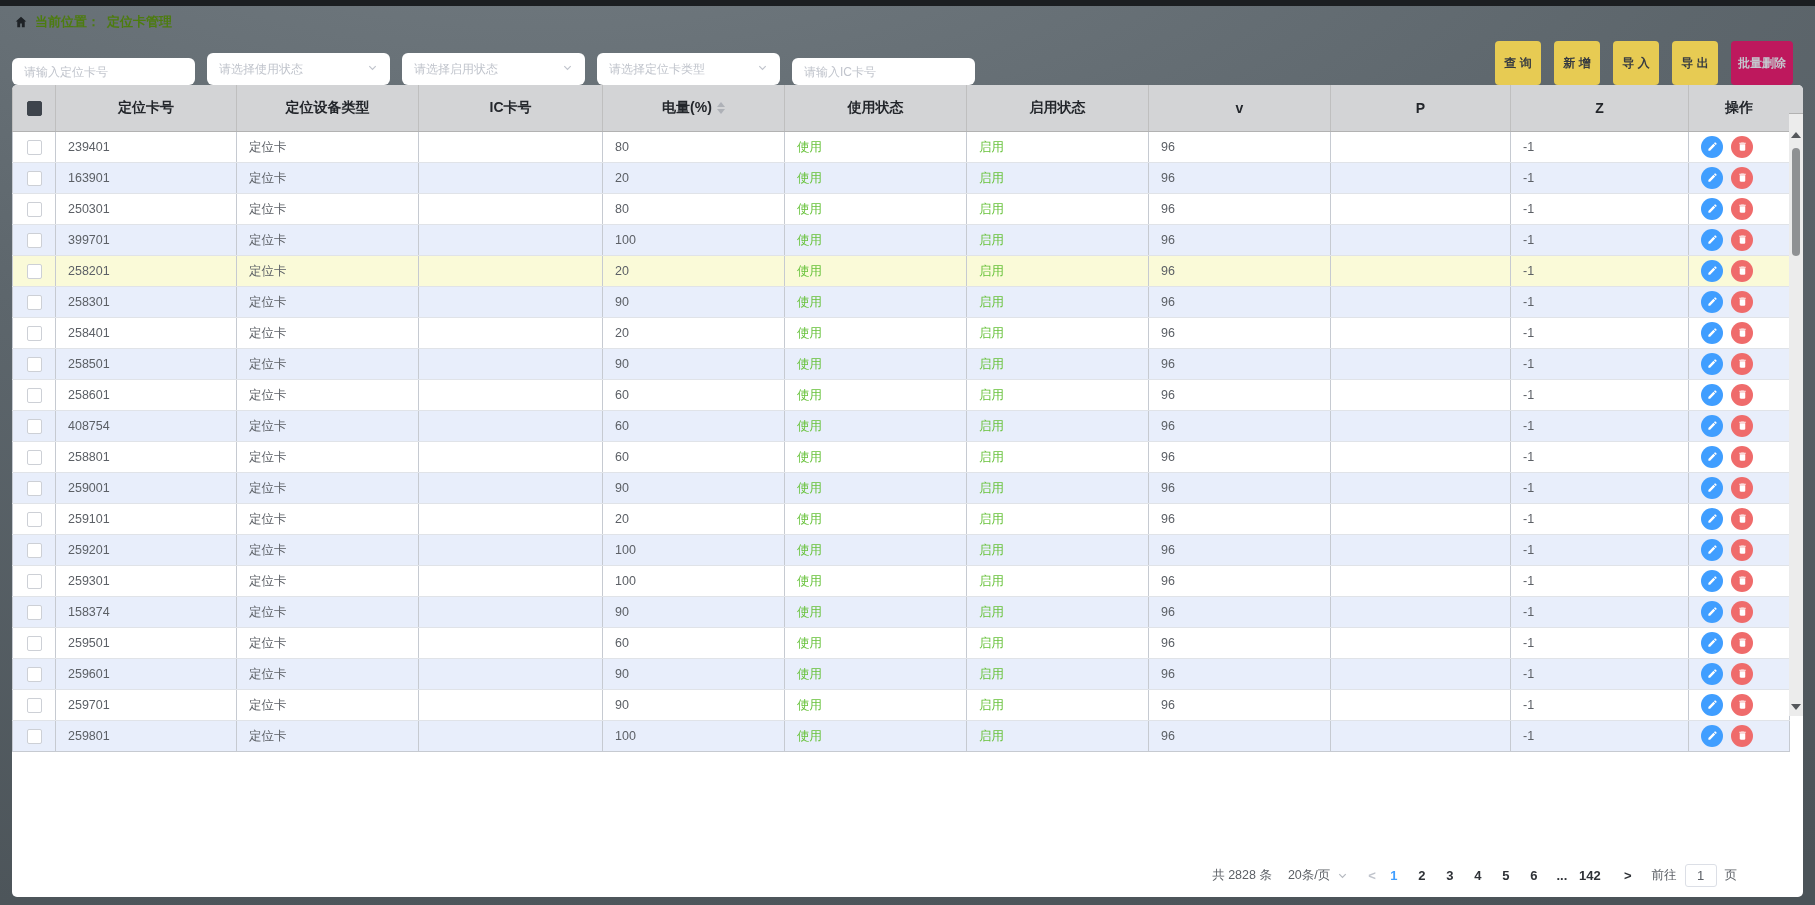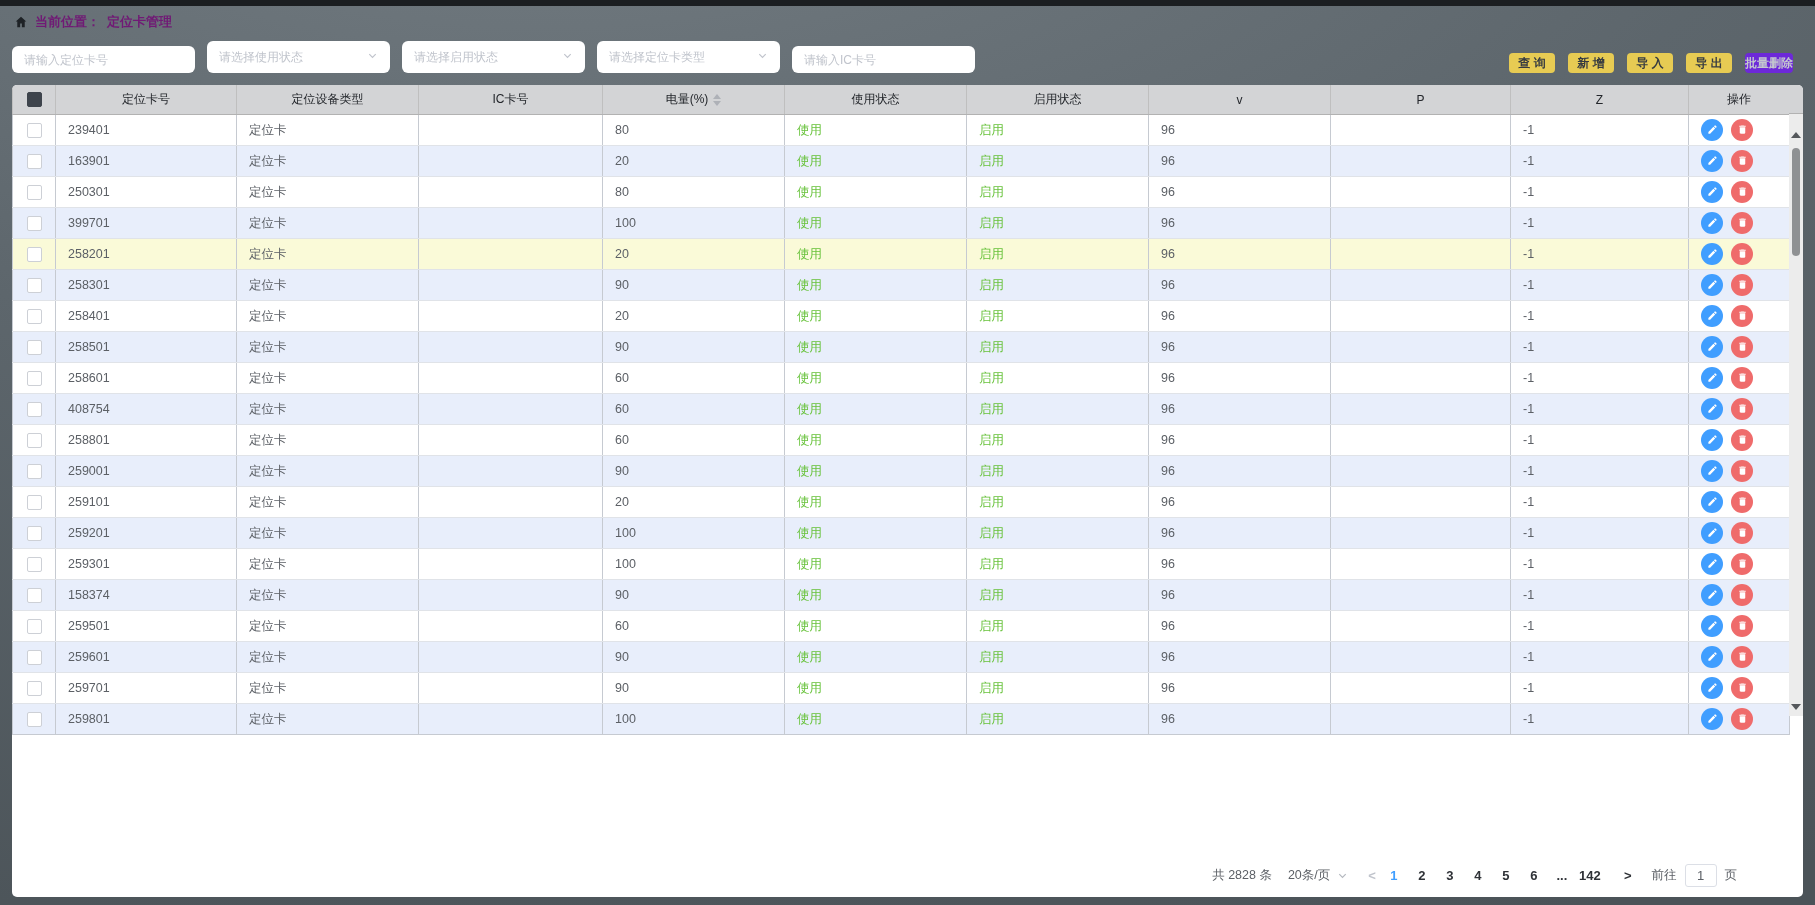"当前位置：" .breadcrumb { color: #701a75 -> #4d7c0f }
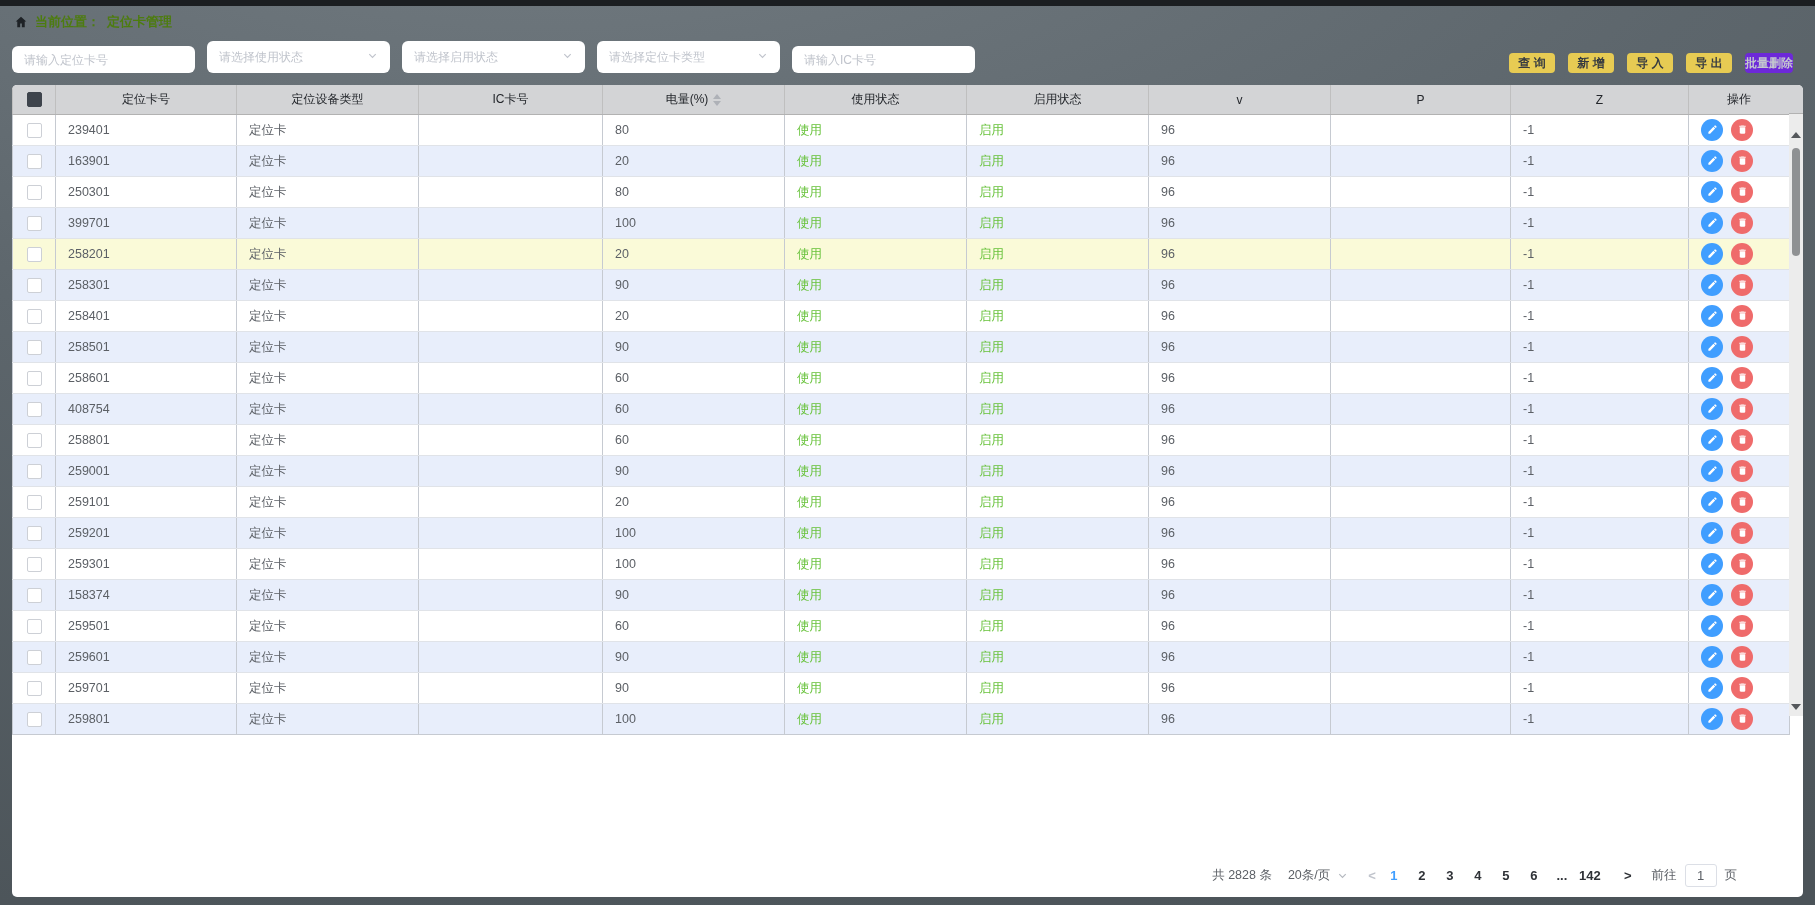"查 询" .btn { height: 20px -> 44px; padding: 0 0 -> 0 7px }
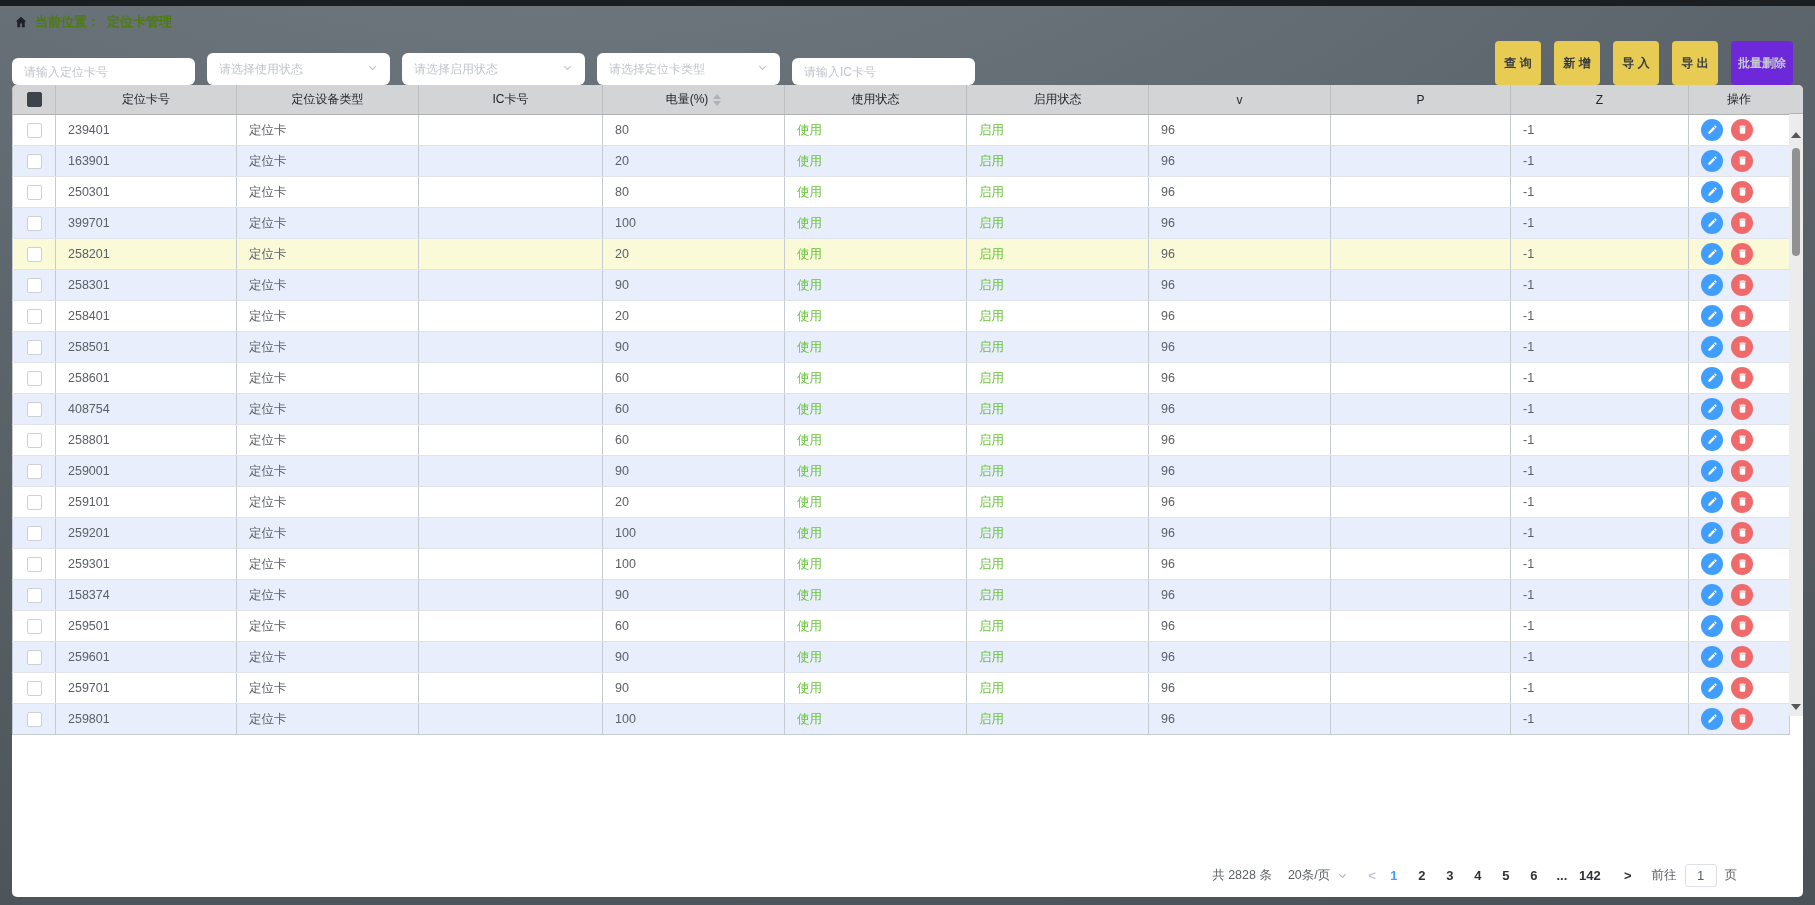"批量删除" .btn.disabled { background: #6d28d9 -> #be185d }
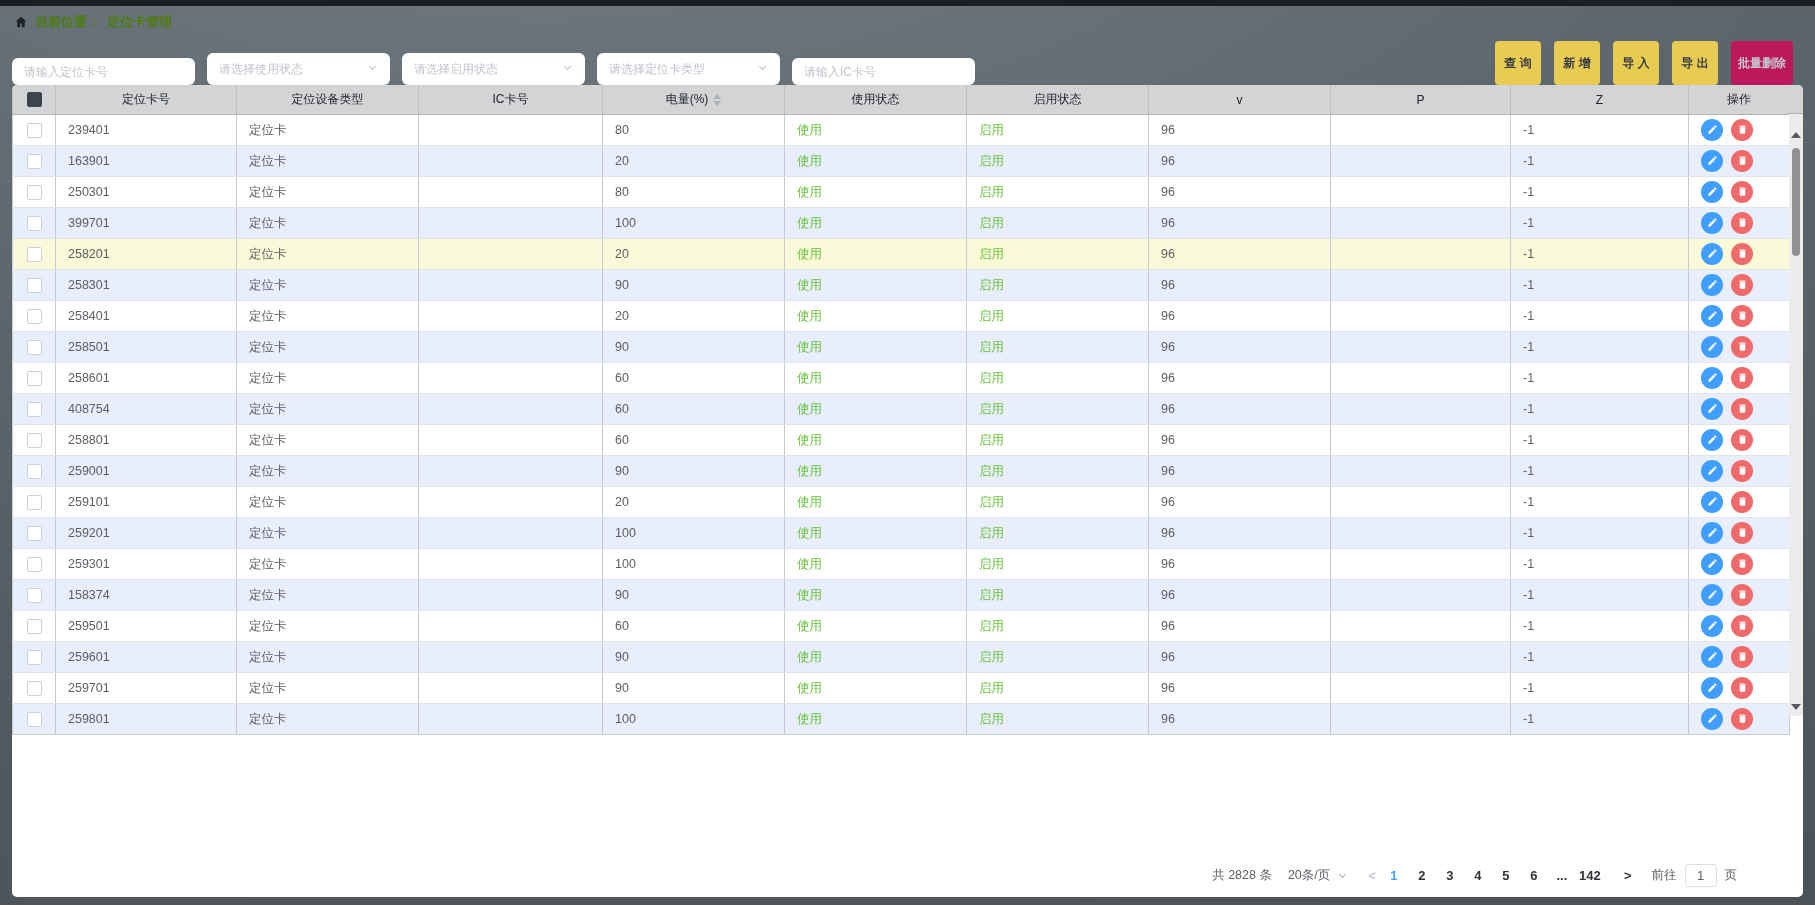"定位卡号" th { font-size: 12px -> 14px; font-weight: normal -> bold; height: 29px -> 46px }
